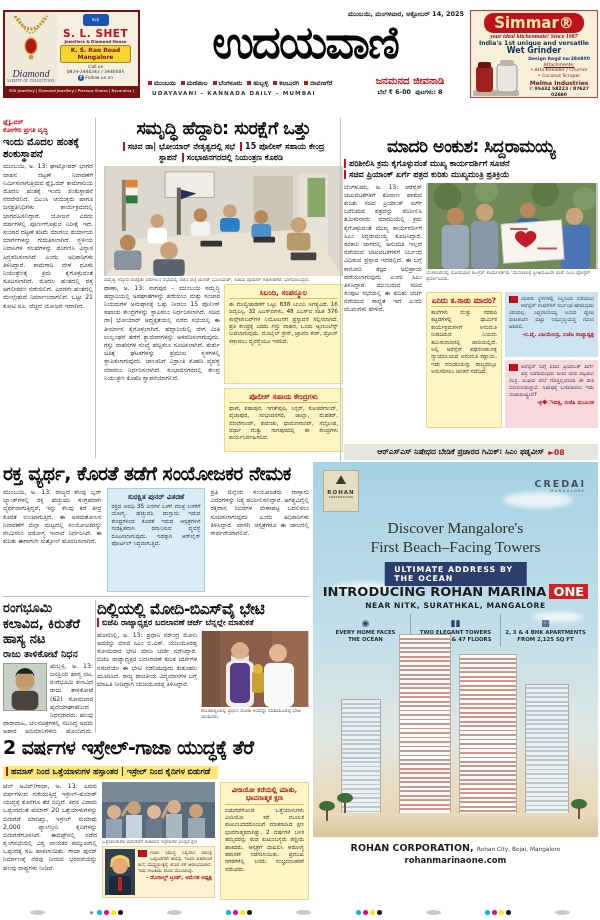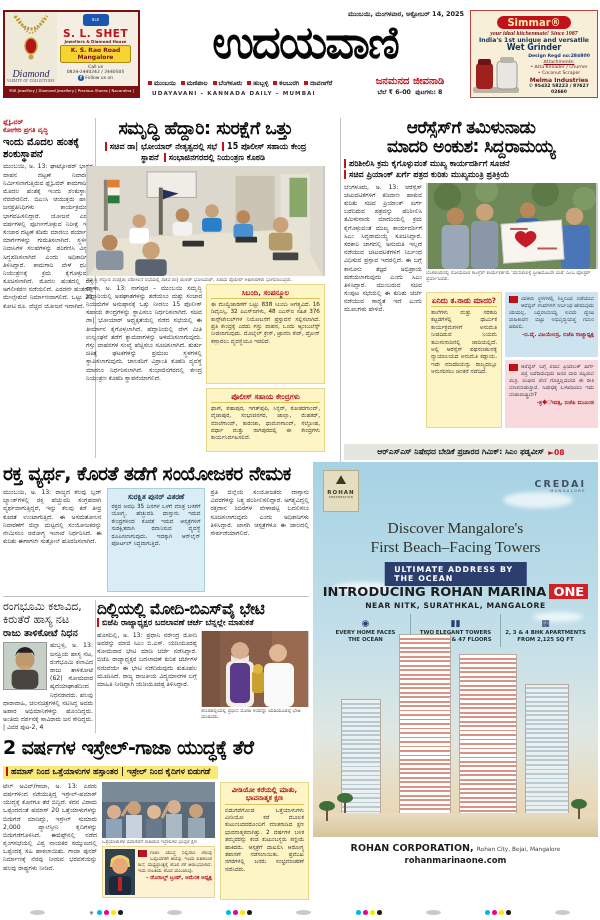"Simmar®" .sim-logo { font-size: 10px -> 15px }
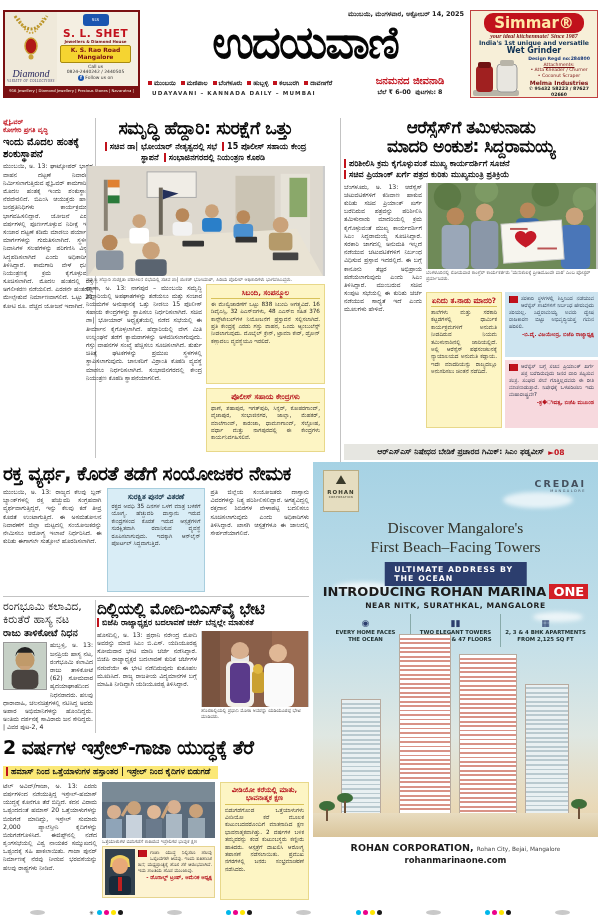"ಸಮೃದ್ಧಿ ಹೆದ್ದಾರಿ: ಸುರಕ್ಷೆಗೆ ಒತ್ತು" .col2 { left: 86px -> 104px }
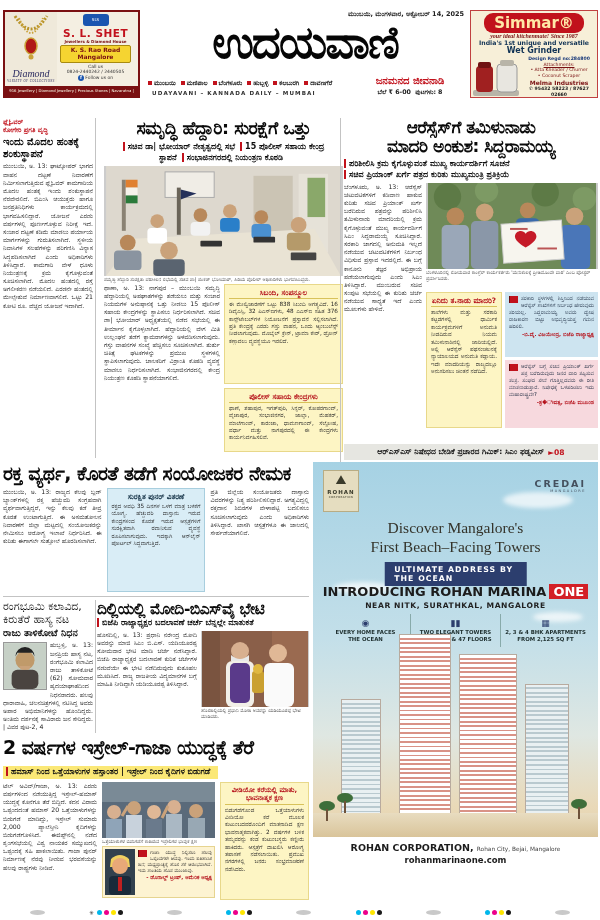"ಆರೆಸ್ಸೆಸ್‌ಗೆ ತಮಿಳುನಾಡು" span { html: <span>ಆರೆಸ್ಸೆಸ್‌ಗೆ ತಮಿಳುನಾಡು</span> -> none }
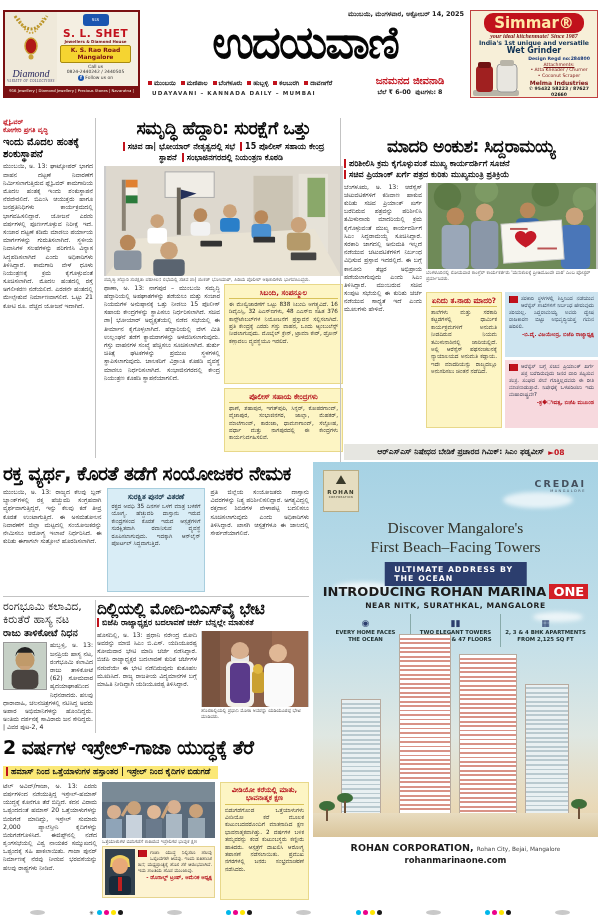"ರಂಗಭೂಮಿ ಕಲಾವಿದ, ಕಿರುತೆರೆ ಹಾಸ್ಯ ನಟ" .raju .k { font-size: 11px -> 13px; font-weight: normal -> bold }
